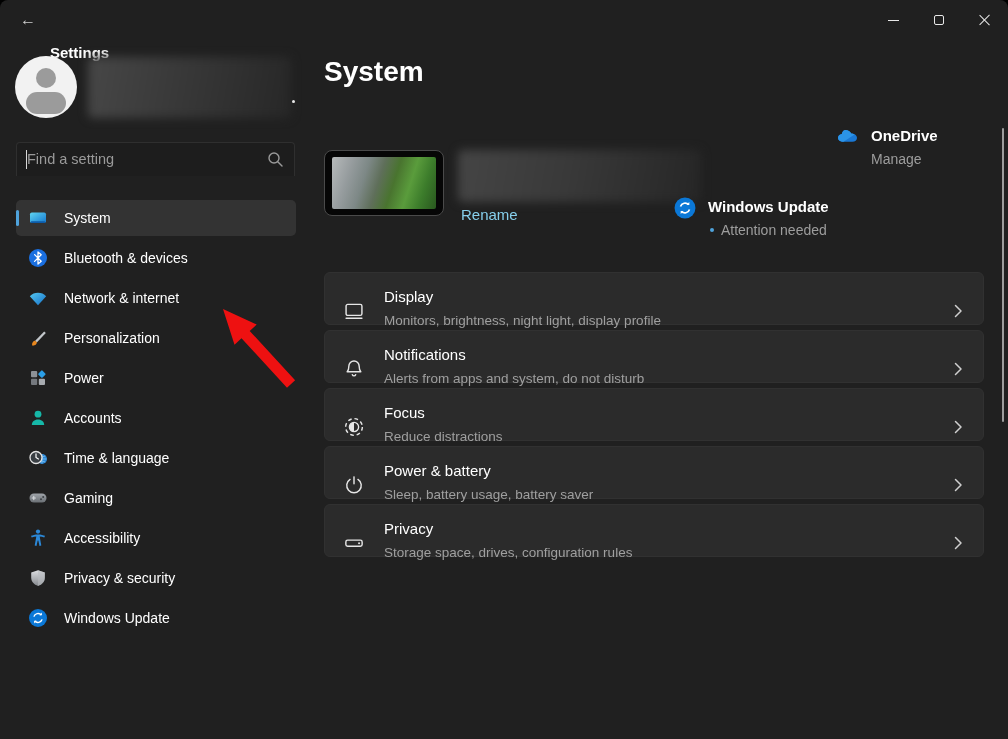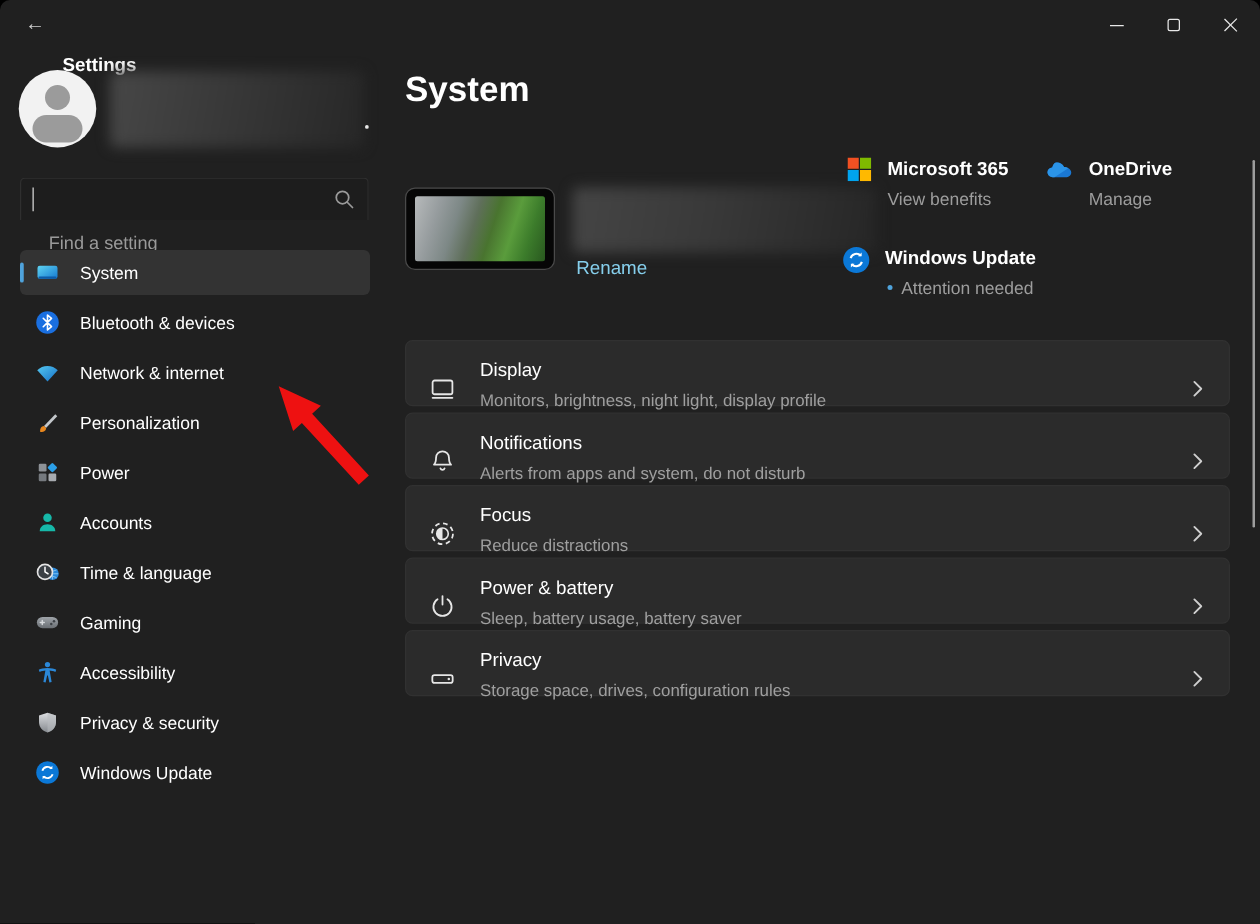"Microsoft 365" div.promo { html: <div> <span> <svg> <rect></rect> <rect></rect> <rect></rect> <rect></rect> </svg> </span> <div> <div>Microsoft 365</div> <div>View benefits</div> </div> </div> -> none }
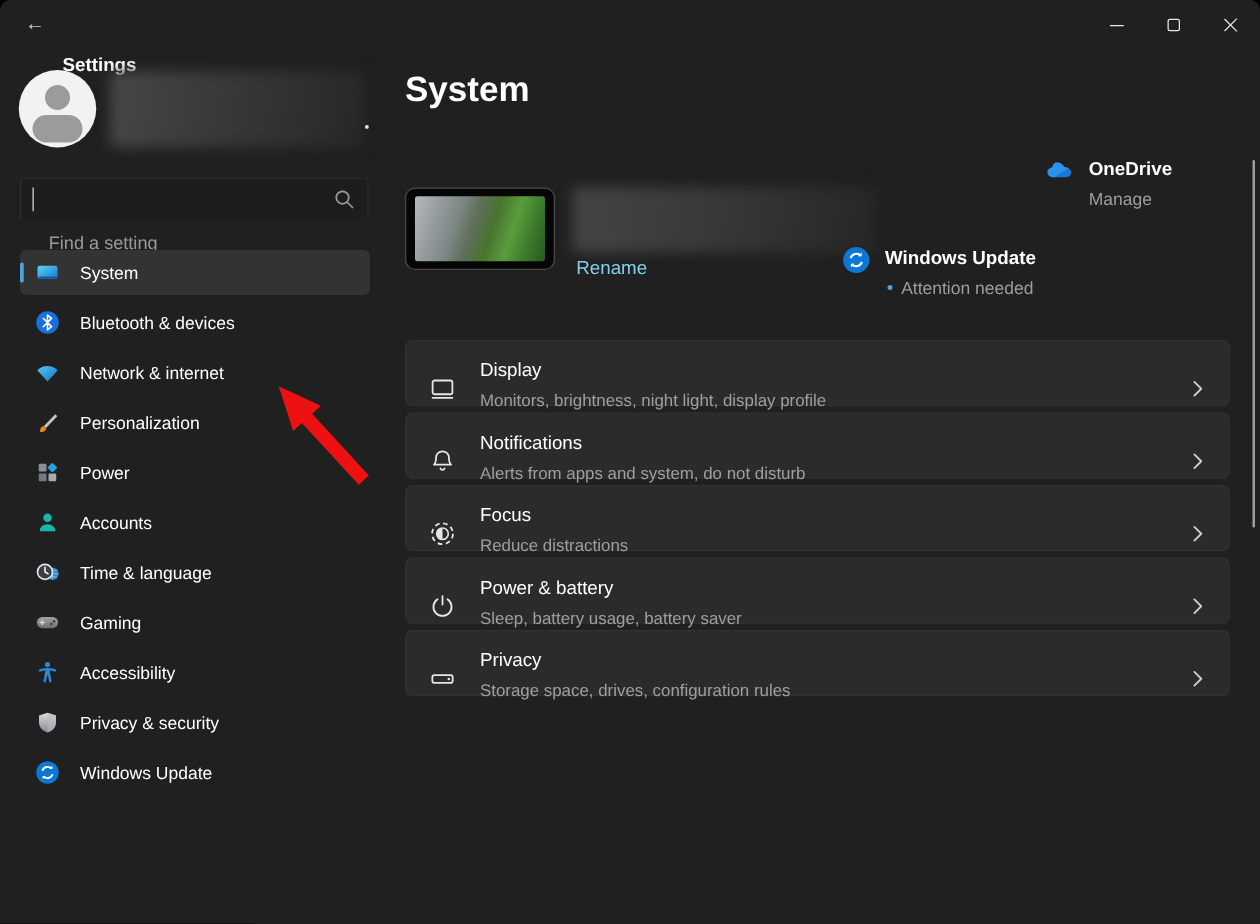"Find a setting" .search-box input { left: 22px -> 10px; margin-top: 36px -> none }
